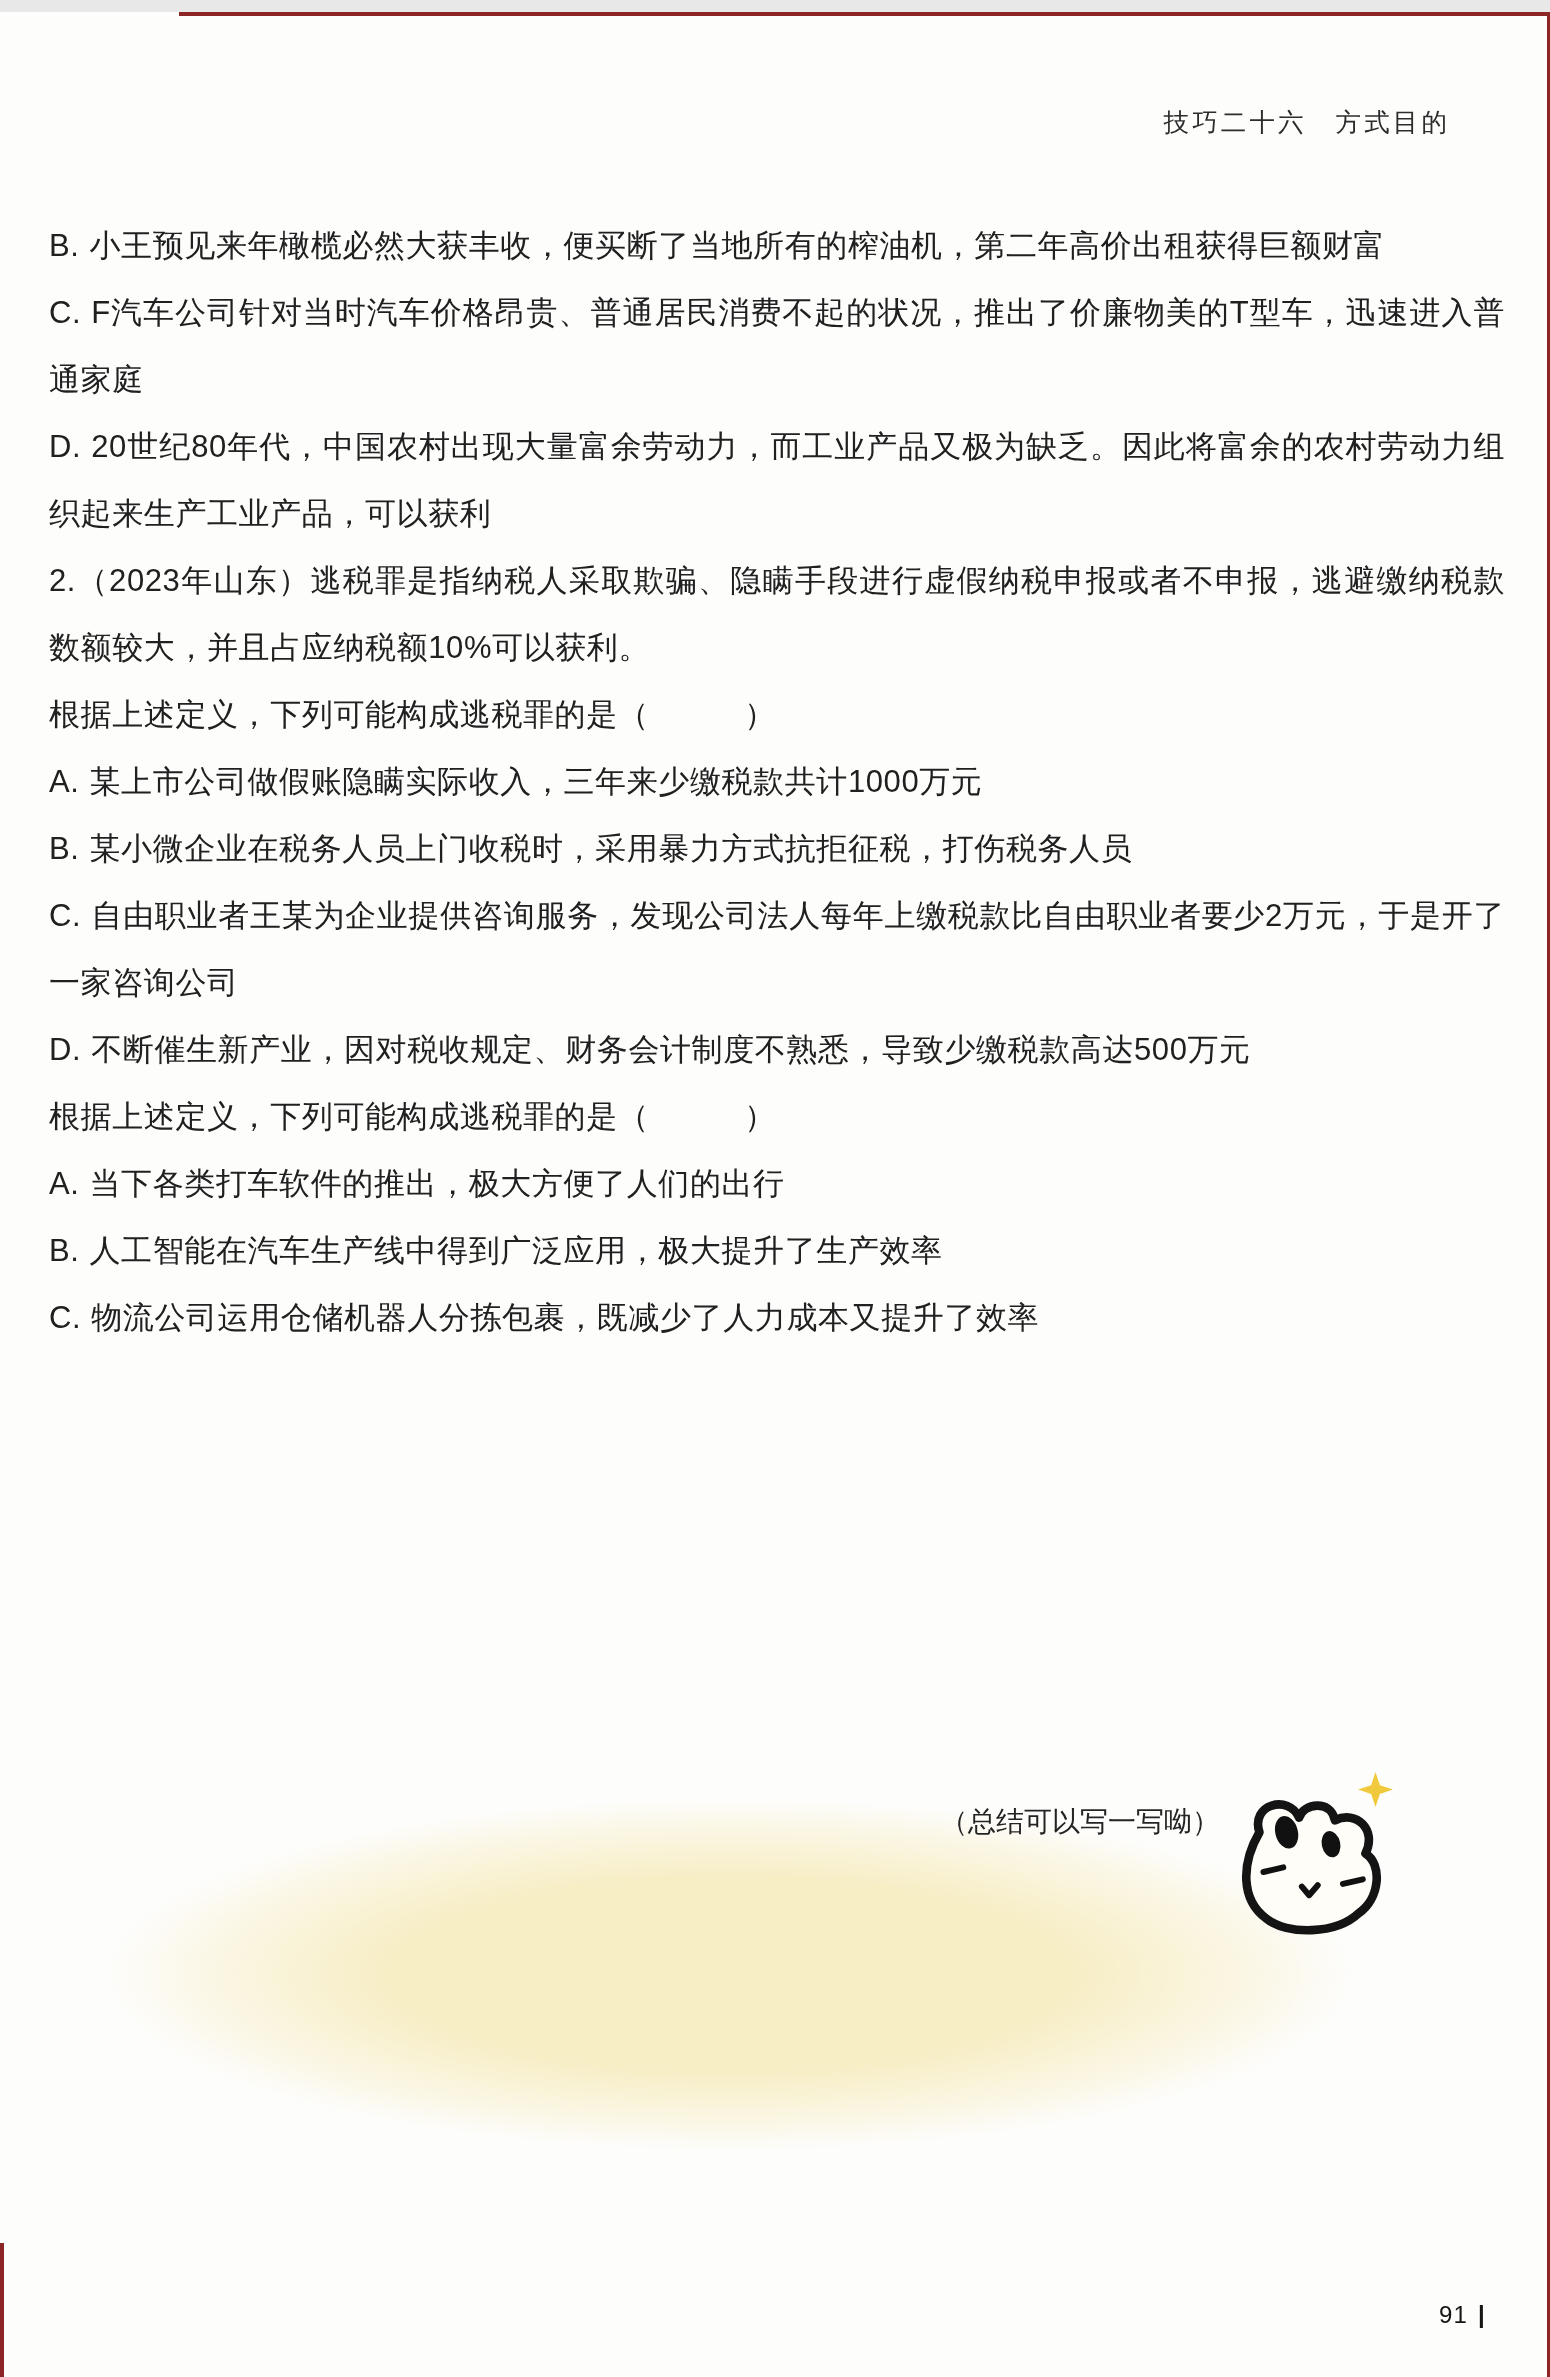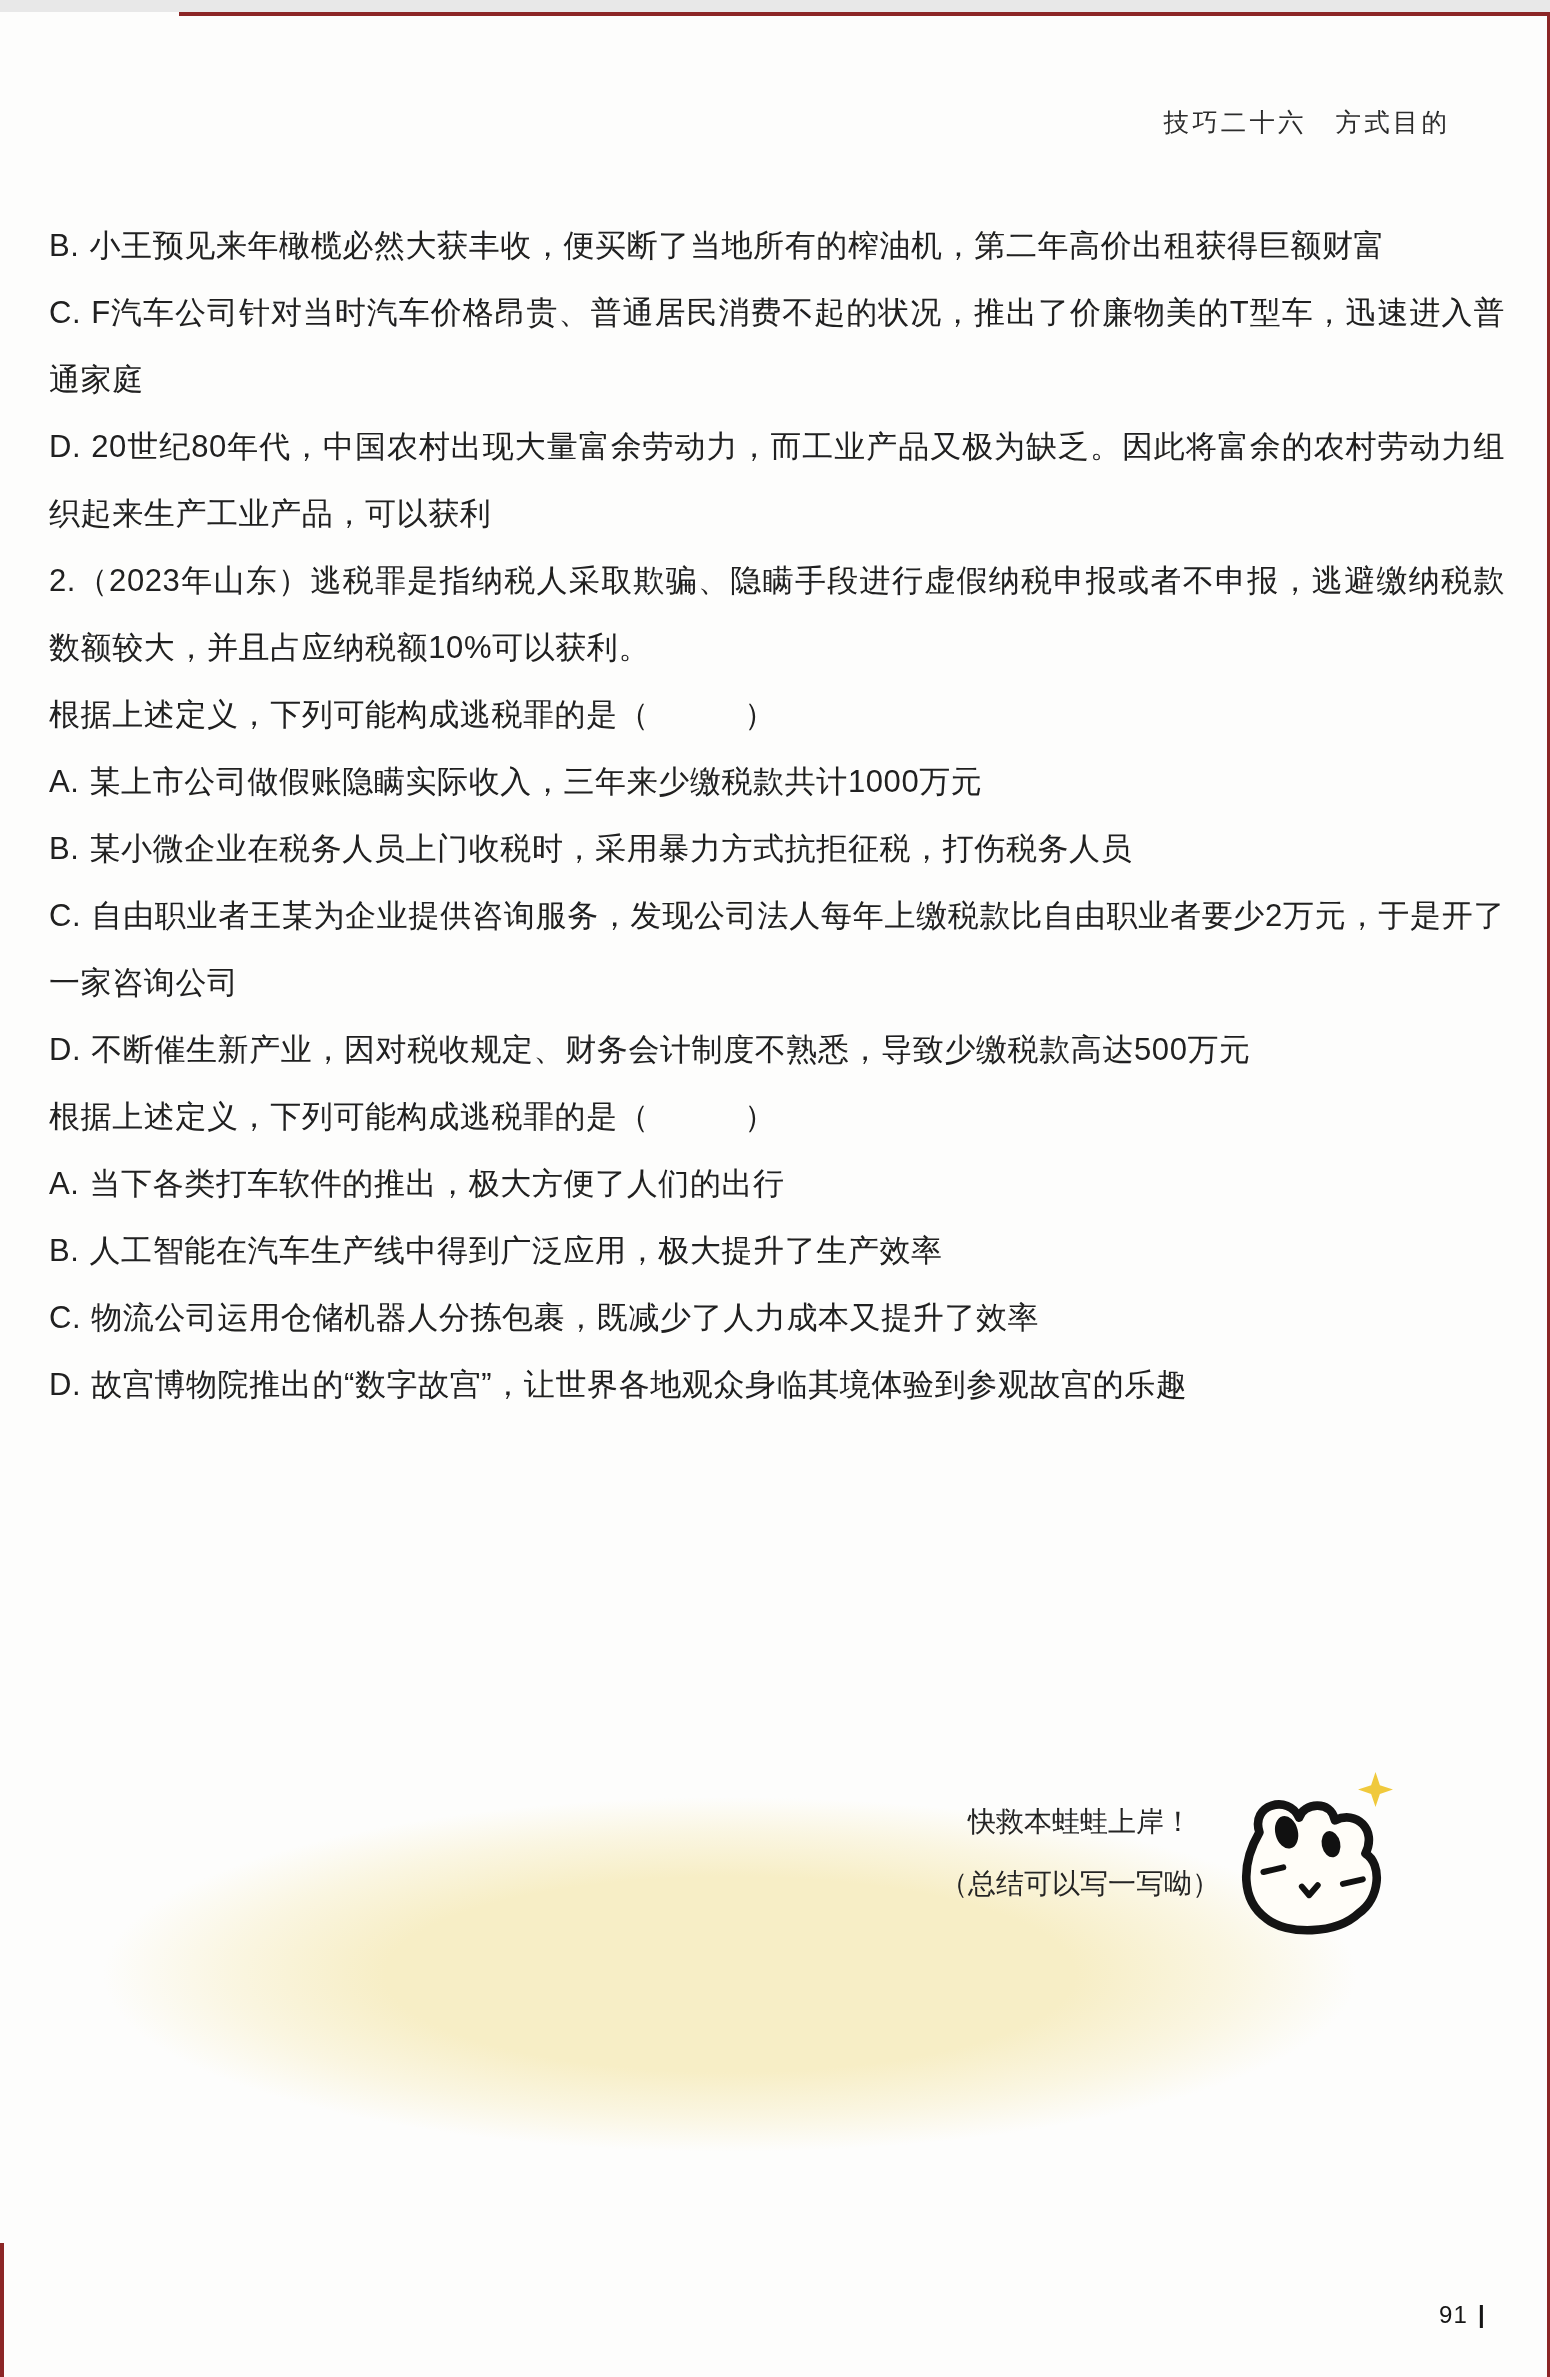"D. 故宫博物院推出的“数字故宫”，让世界各地观众身临其境体验到参观故宫的乐趣" p.opt { html: <p><span>D.</span><span>故宫博物院推出的“数字故宫”，让世界各地观众身临其境体验到参观故宫的乐趣</span></p> -> none }
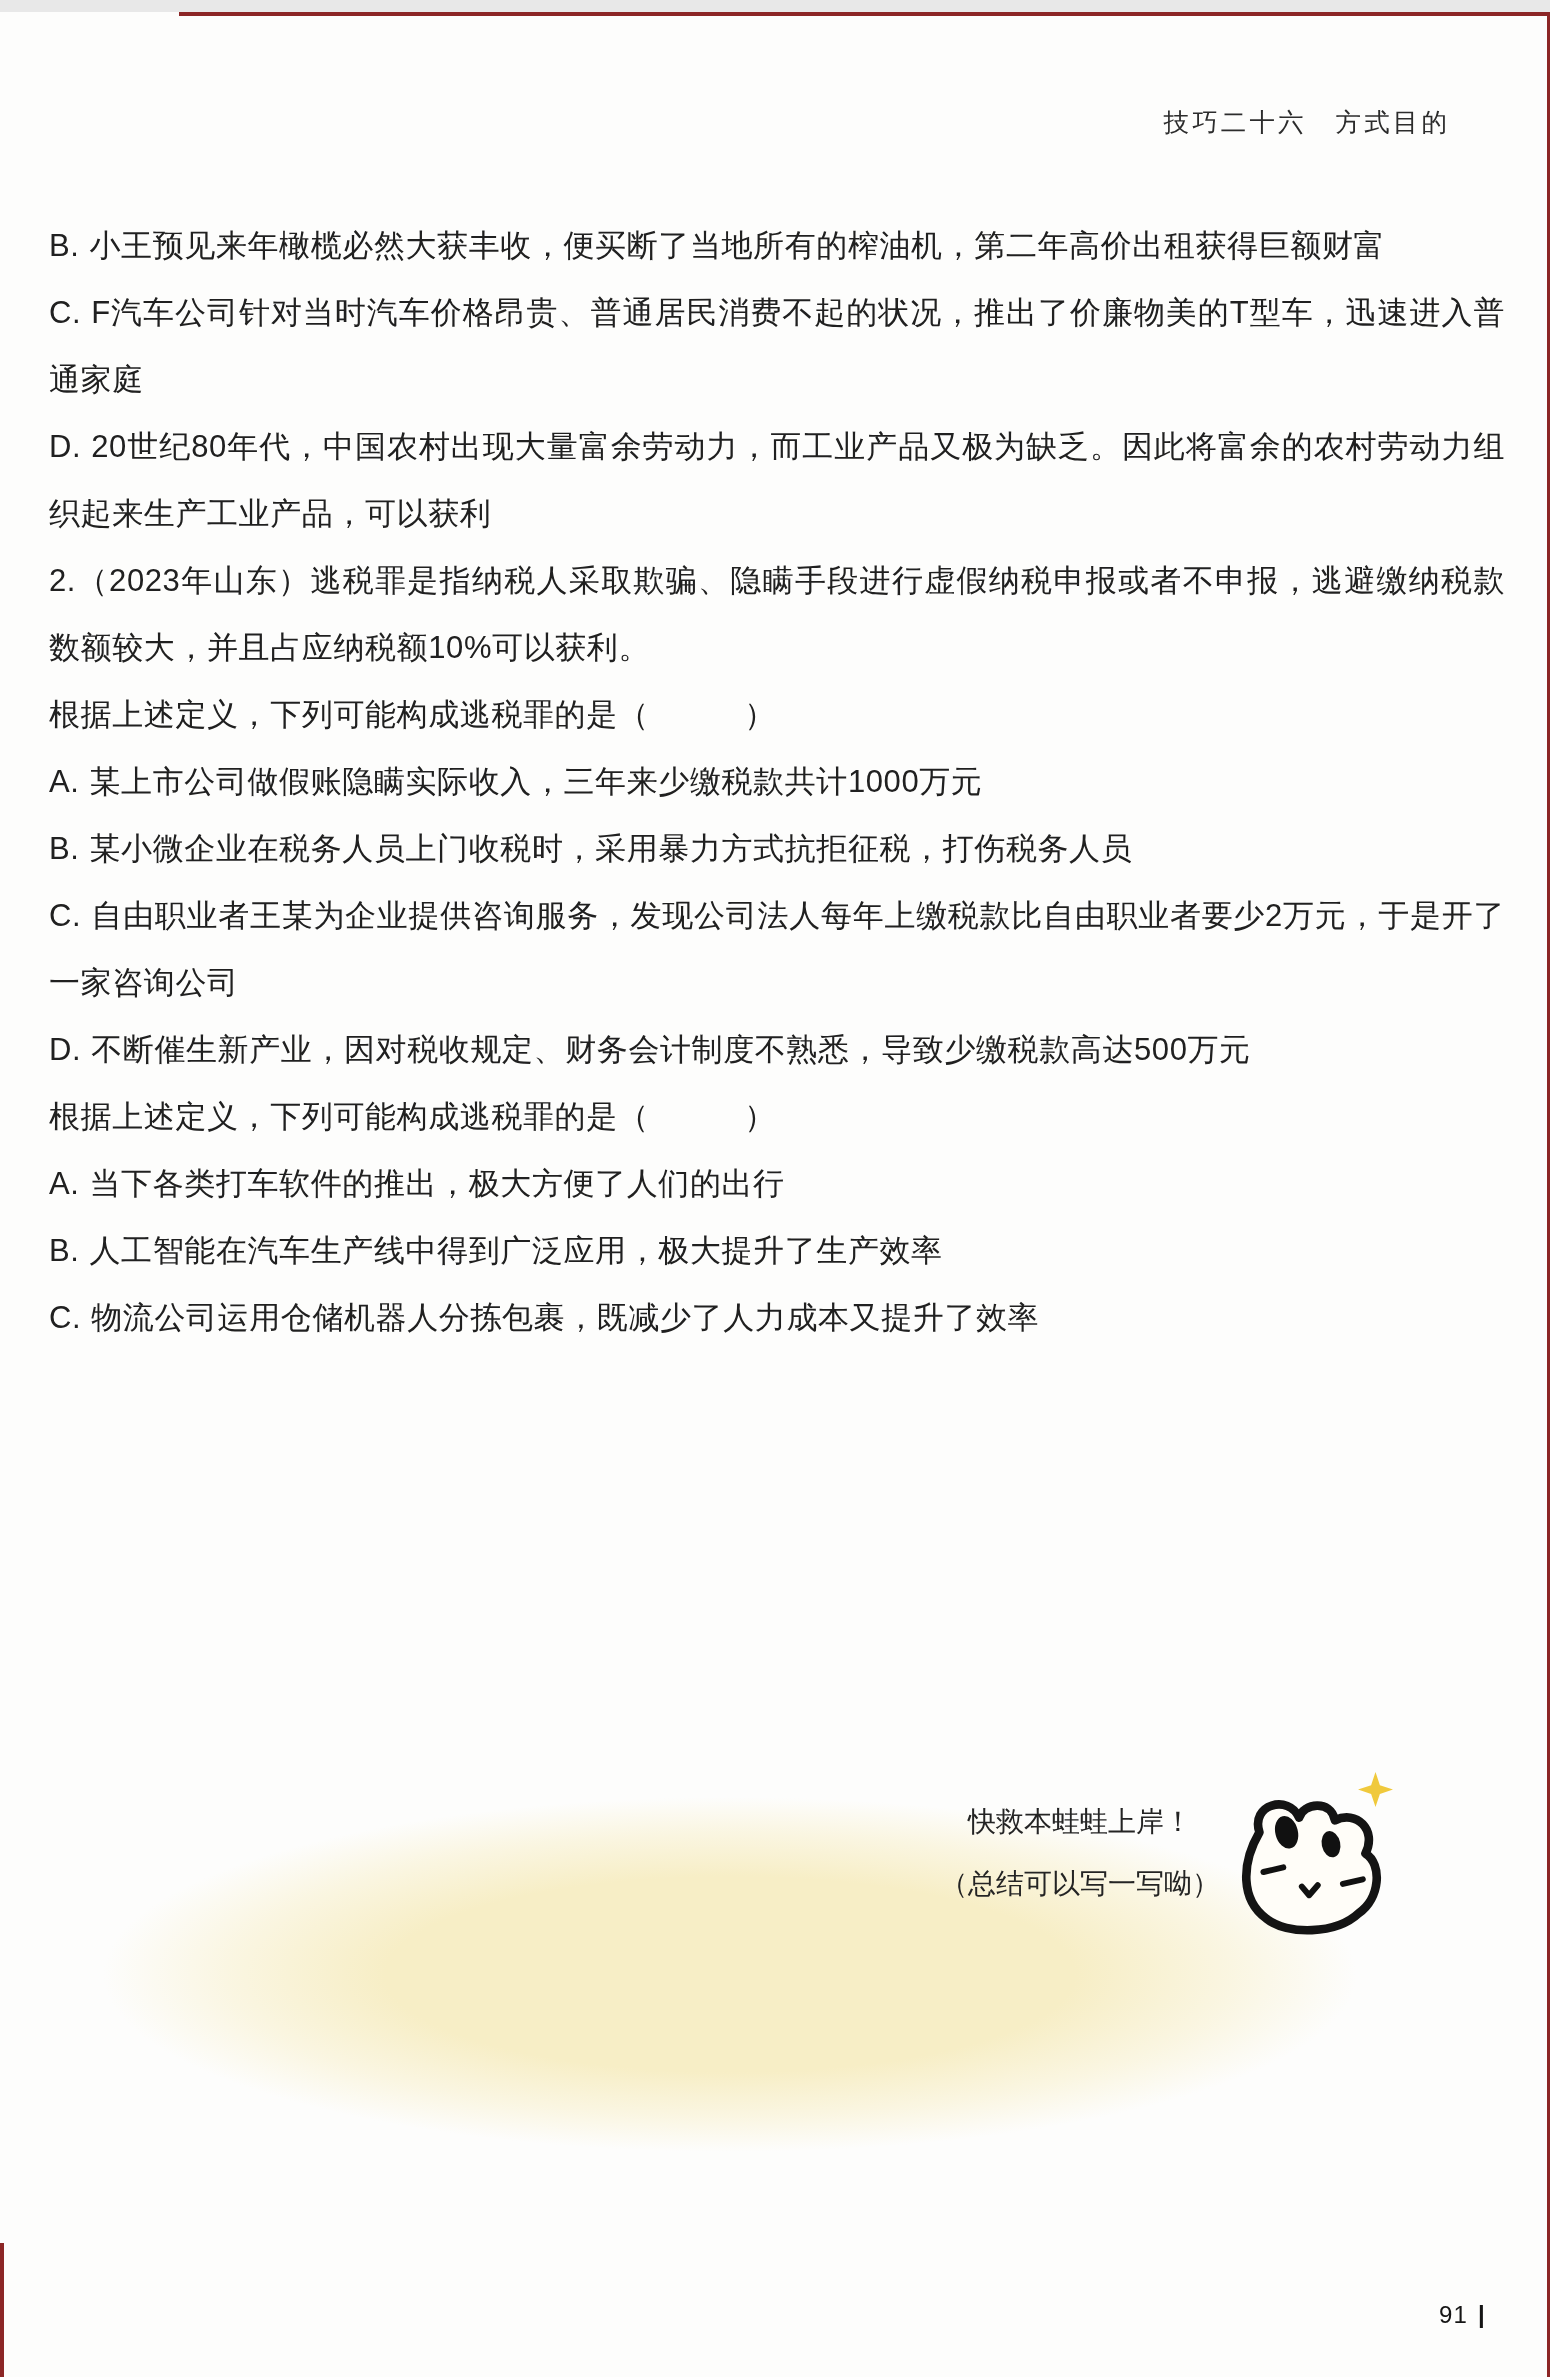"快救本蛙蛙上岸！" div { html: <div>快救本蛙蛙上岸！</div> -> none }
